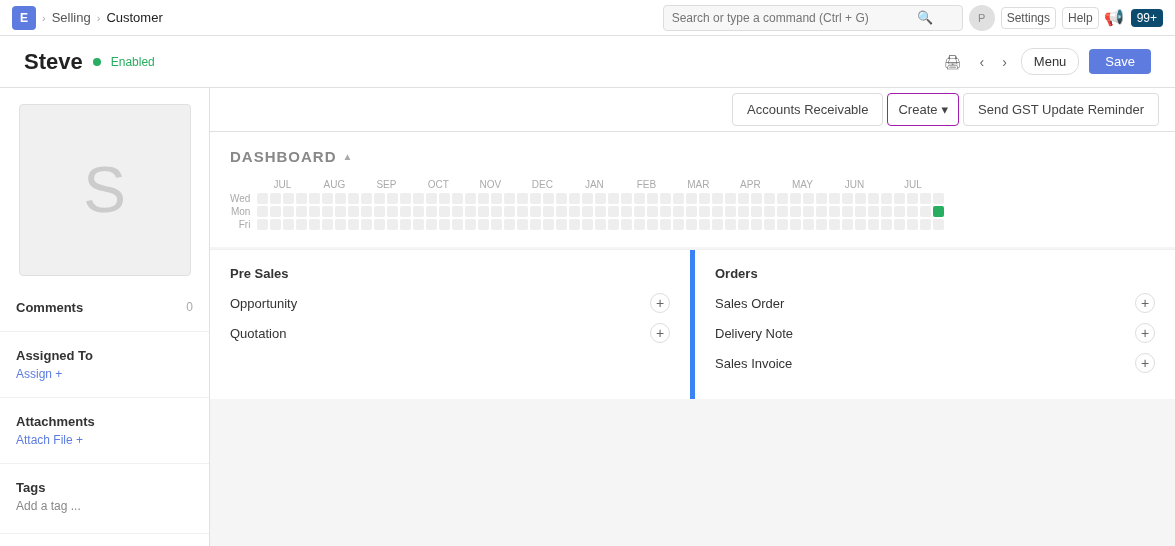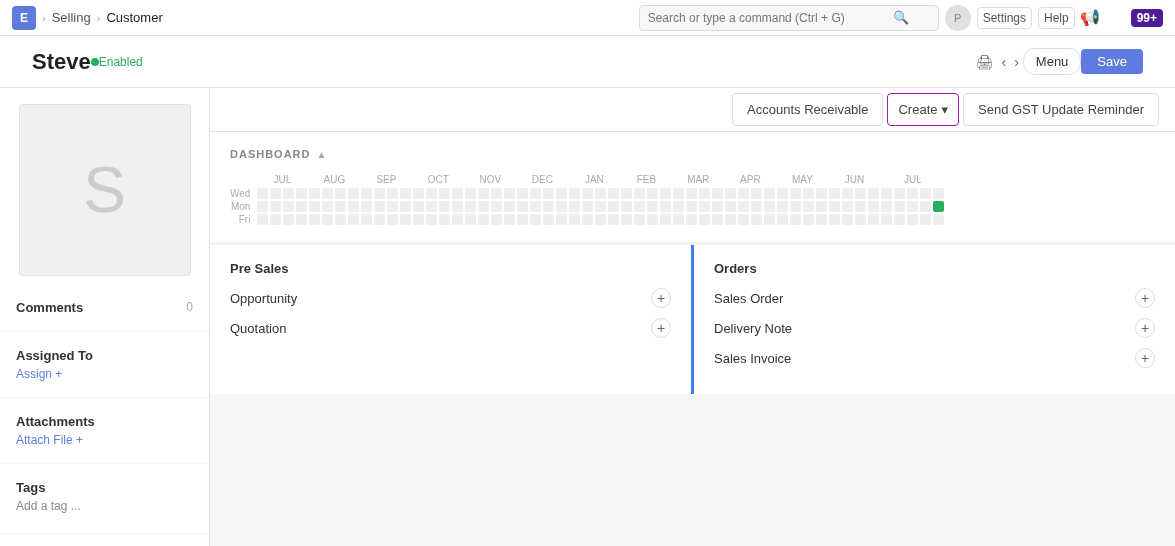"99+" .notif-badge { background: #4c1d95 -> #0c4a6e; font-weight: bold -> normal; margin-left: 24px -> none }
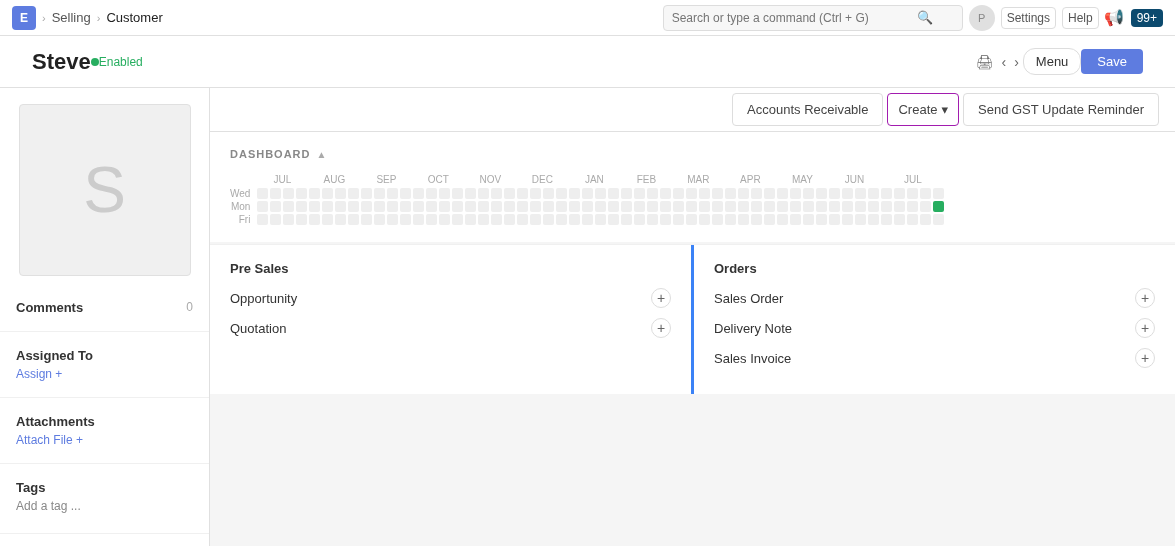"Steve" .page-header { gap: none -> 10px; padding: 12px 32px -> 12px 24px }
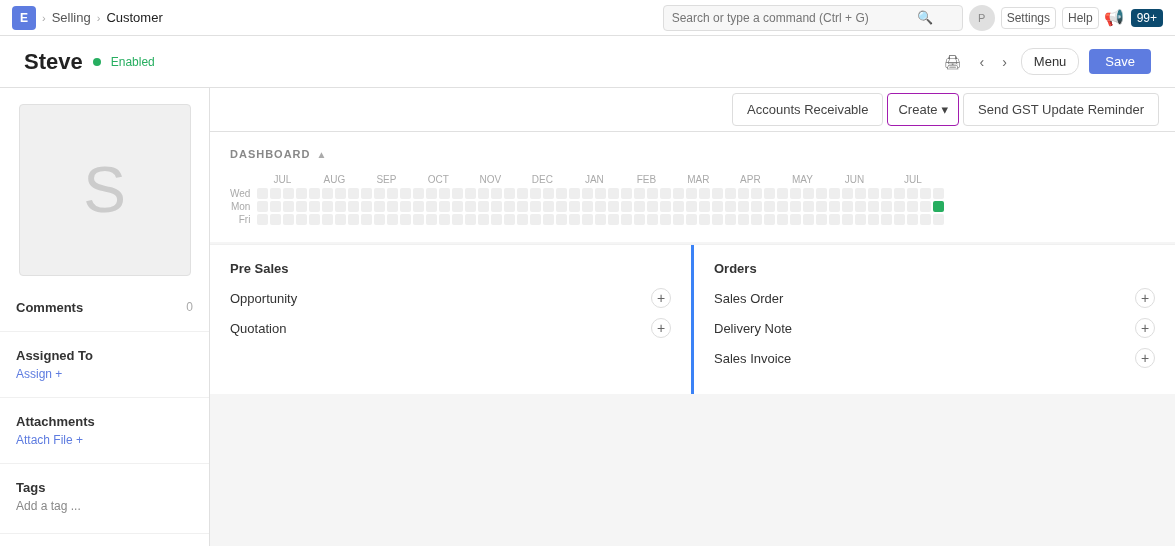"DASHBOARD" .dashboard-title { font-size: 11px -> 15px }
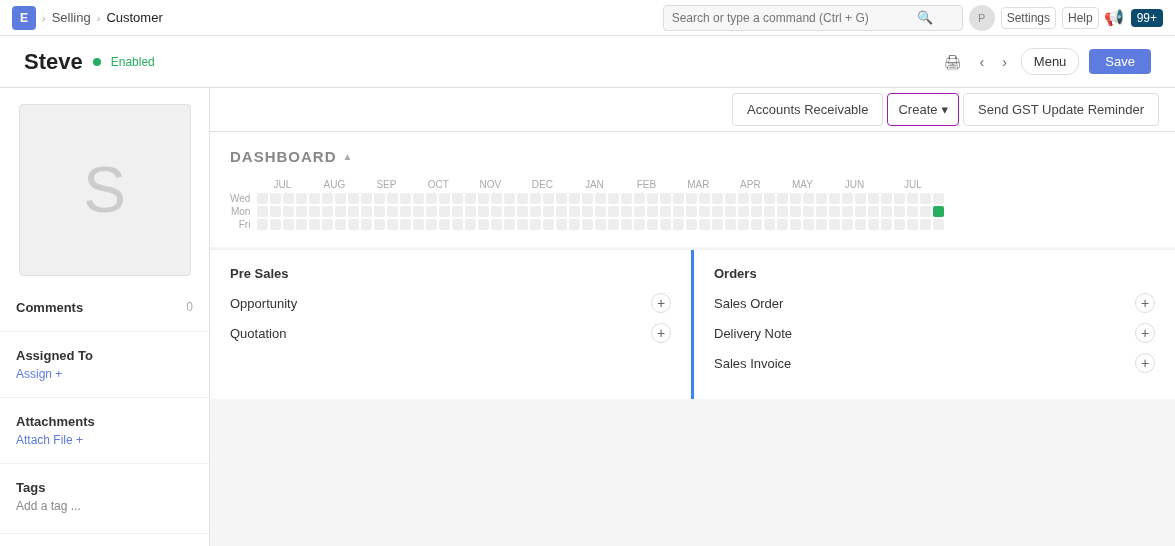"Pre Sales" .doc-section { border-right: 3px solid #3b82f6 -> 5px solid #3b82f6 }
